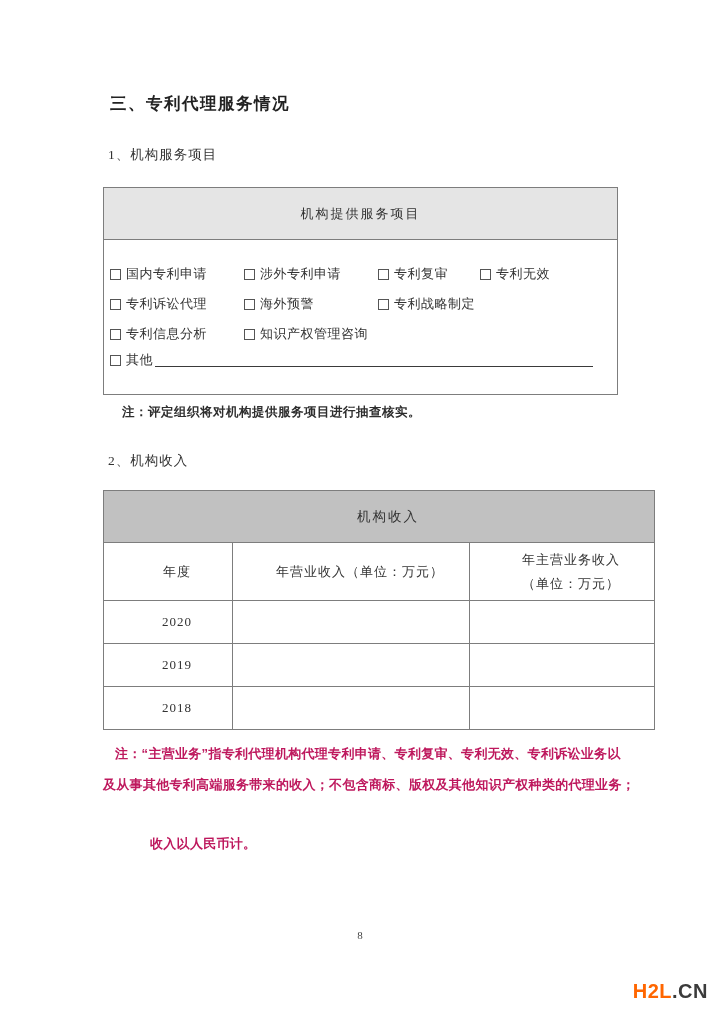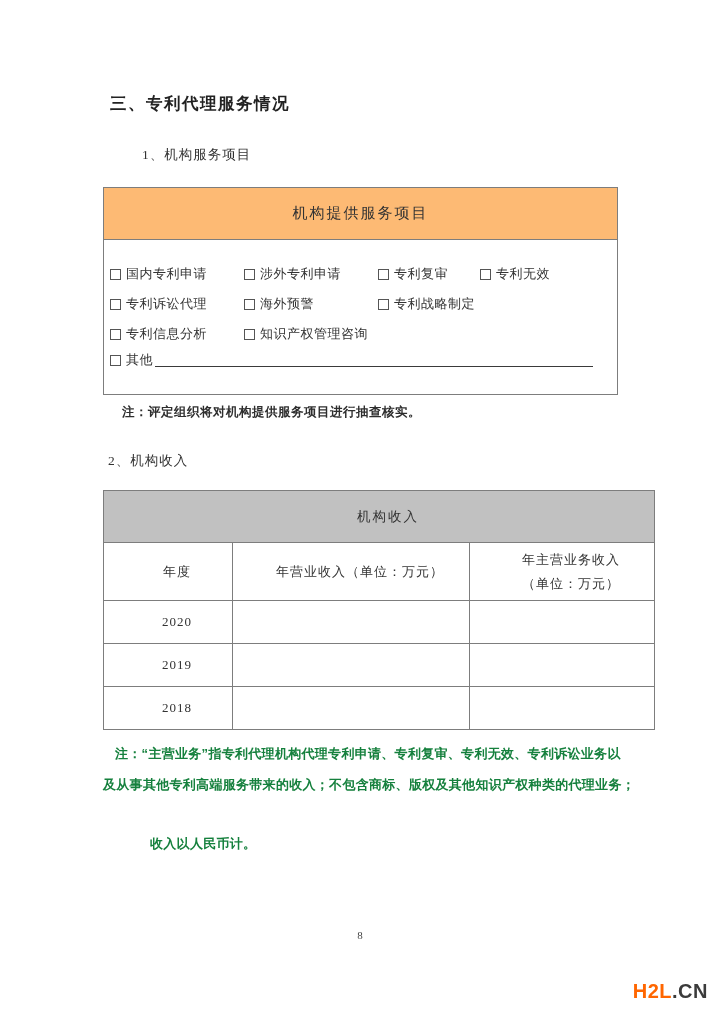"1、机构服务项目" #s1-heading { margin-left: 34px -> none }
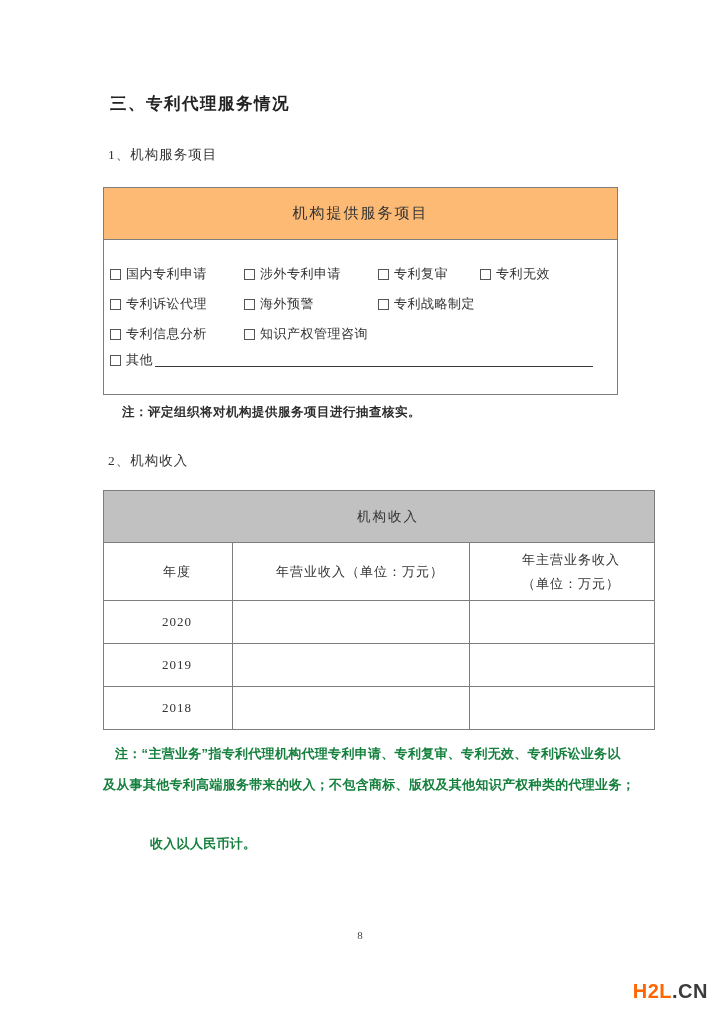"机构提供服务项目" .tbl1-header { background: #fdba74 -> #e5e5e5; font-size: 15px -> 13px }
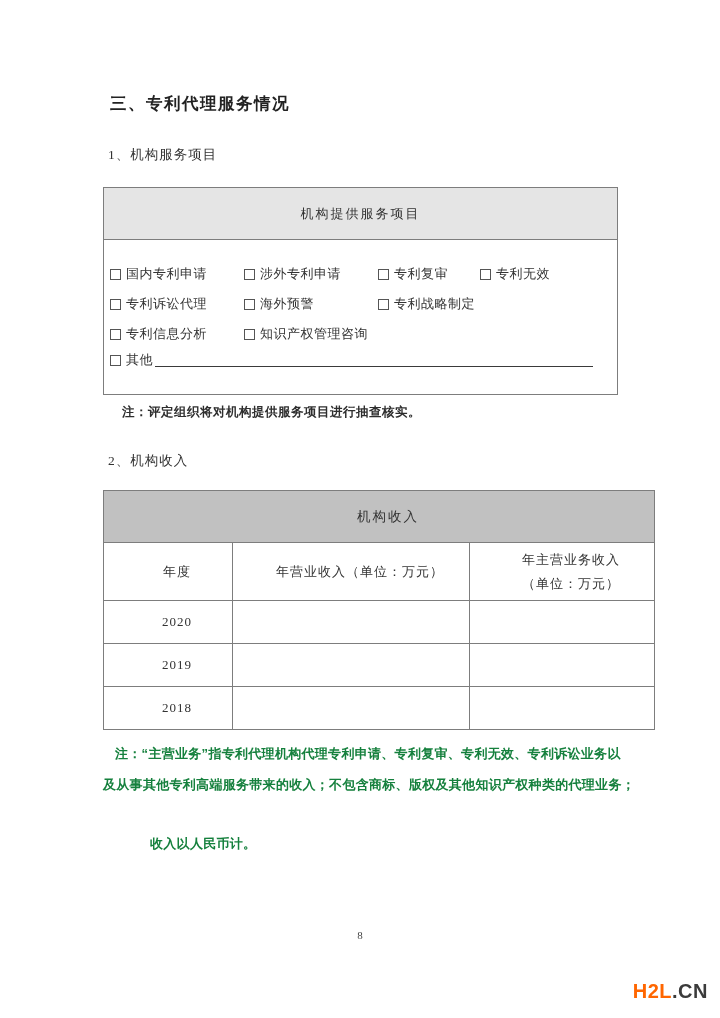"注：“主营业务”指专利代理机构代理专利申请、专利复审、专利无效、专利诉讼业务以" .note2 { color: #15803d -> #be185d }
